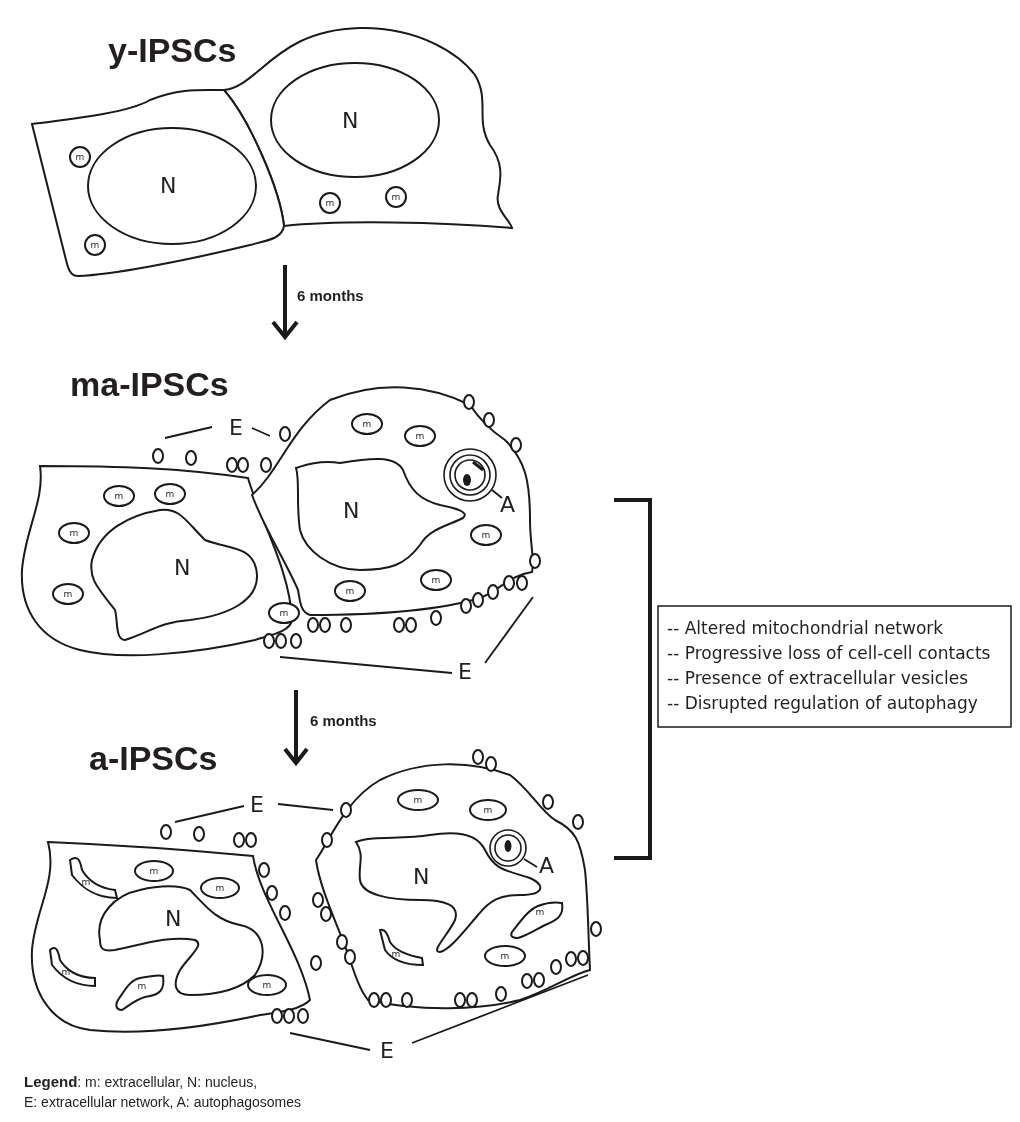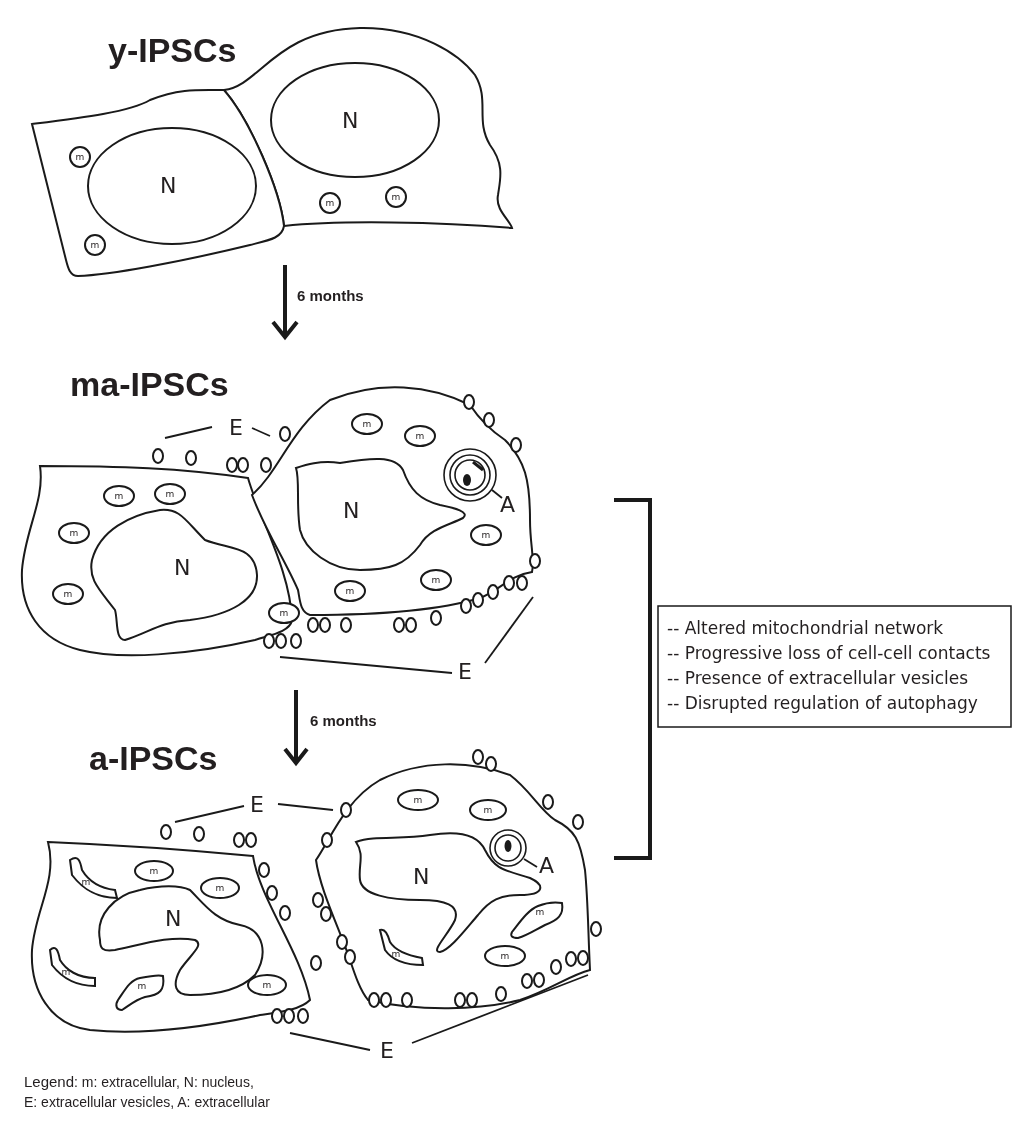"Legend" .legend b { font-weight: normal -> bold }
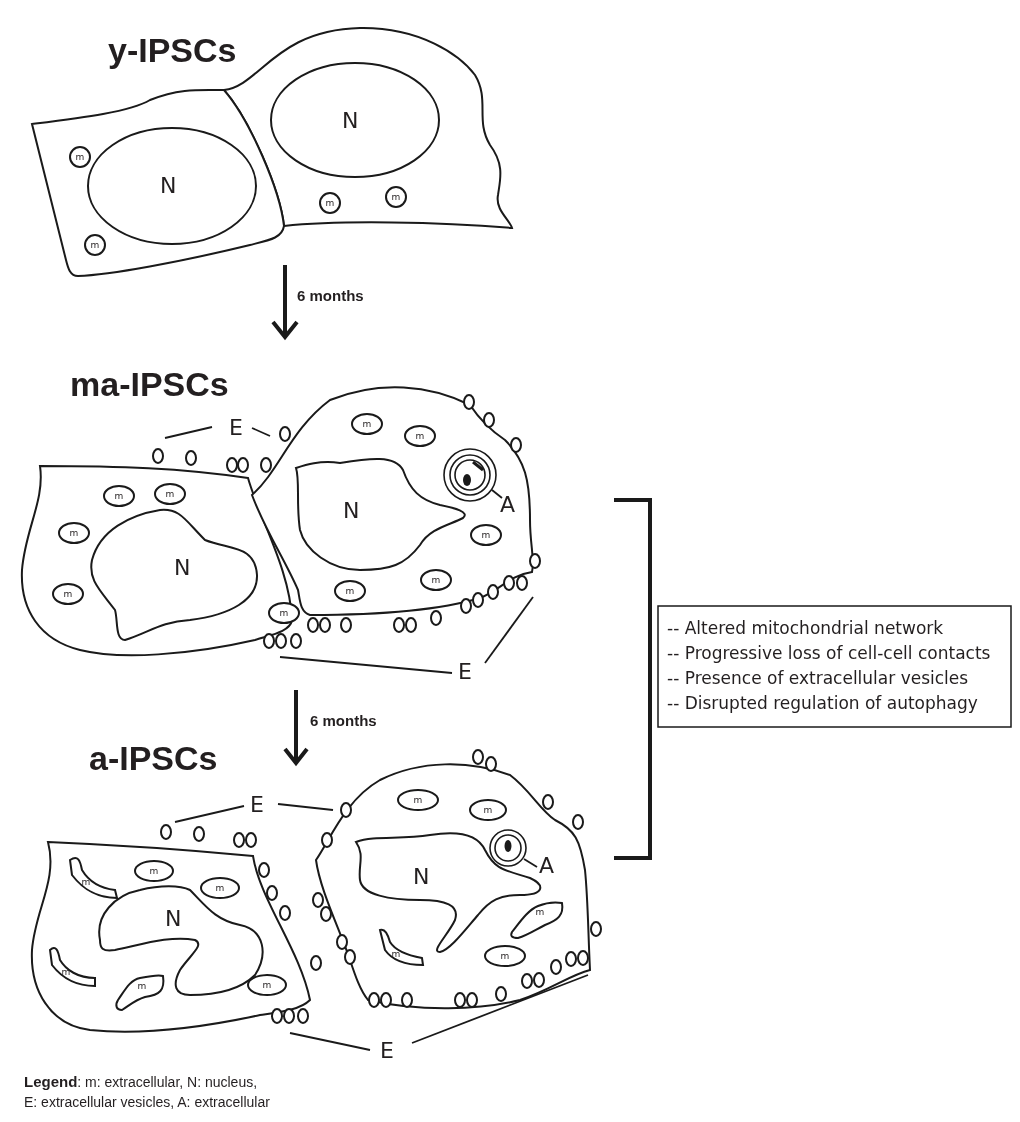"E: extracellular vesicles, A:" div { text: vesicles, A: extracellular -> network, A: autophagosomes }
